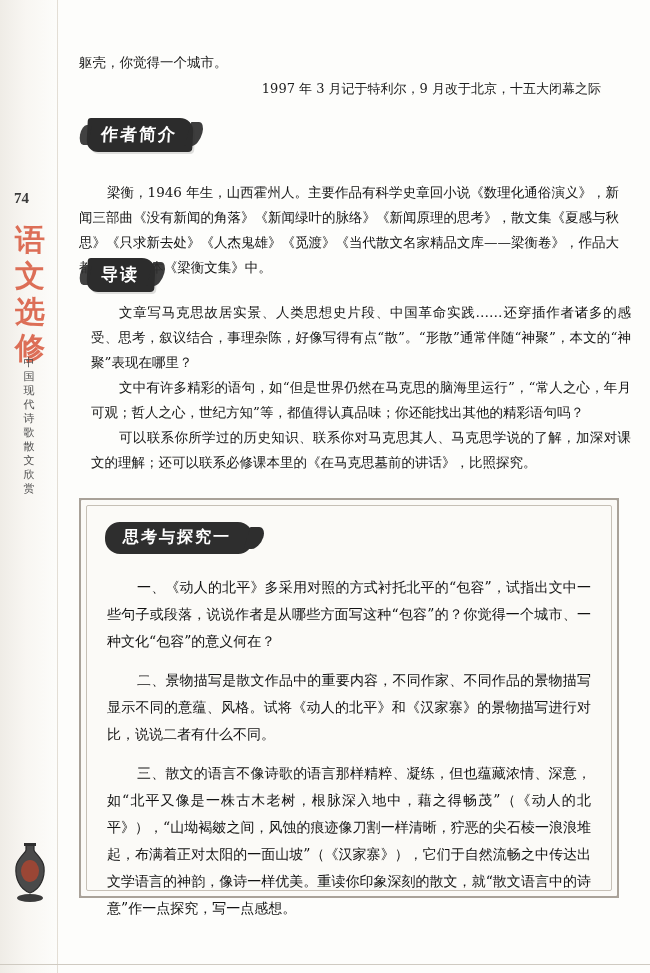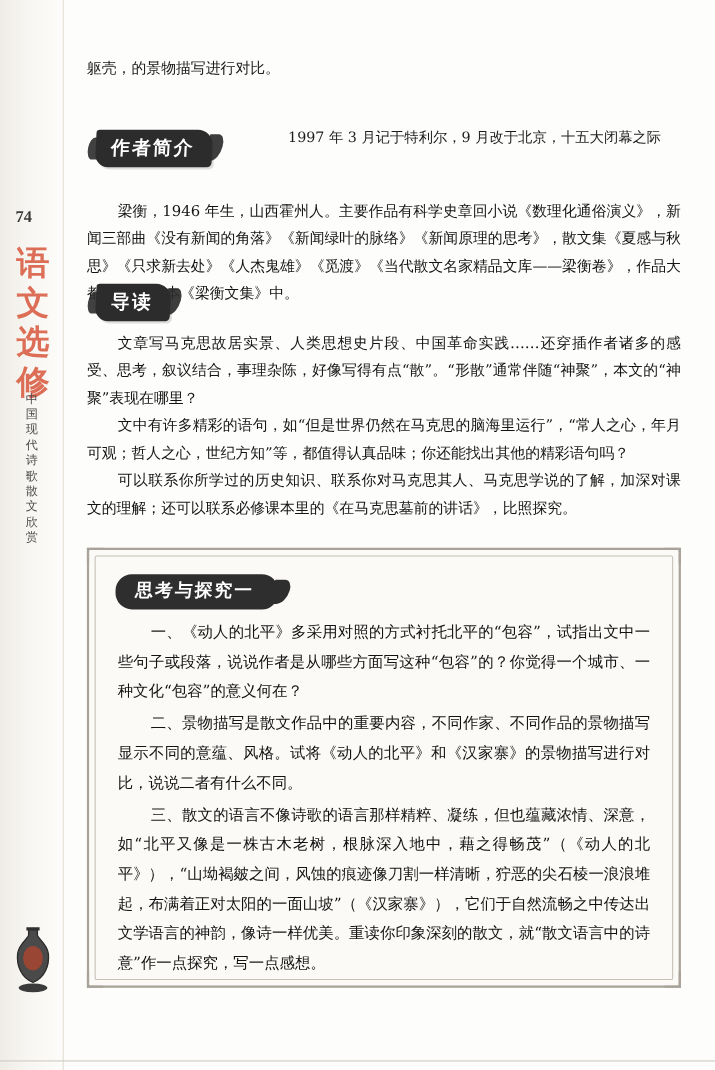"躯壳，的景物描写进行对比。" div.lead-line { text: 的景物描写进行对比 -> 你觉得一个城市 }
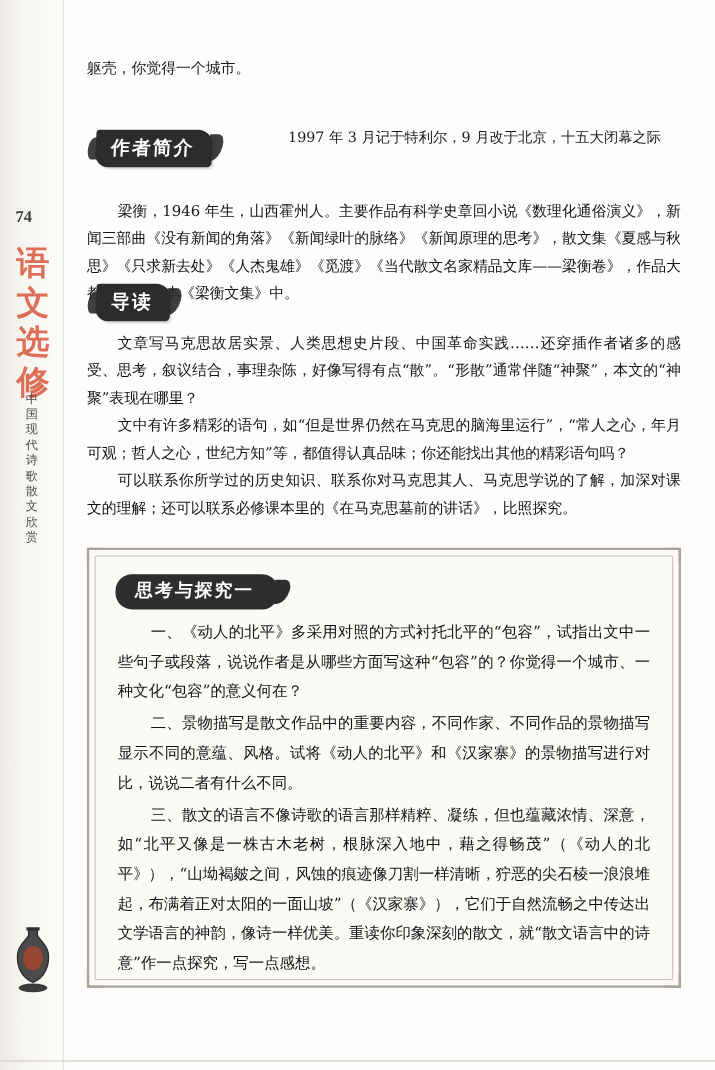"1997 年 3 月记于特利尔，9 月改于北京，十五大闭幕之际" .date-line { margin-top: 36px -> none }
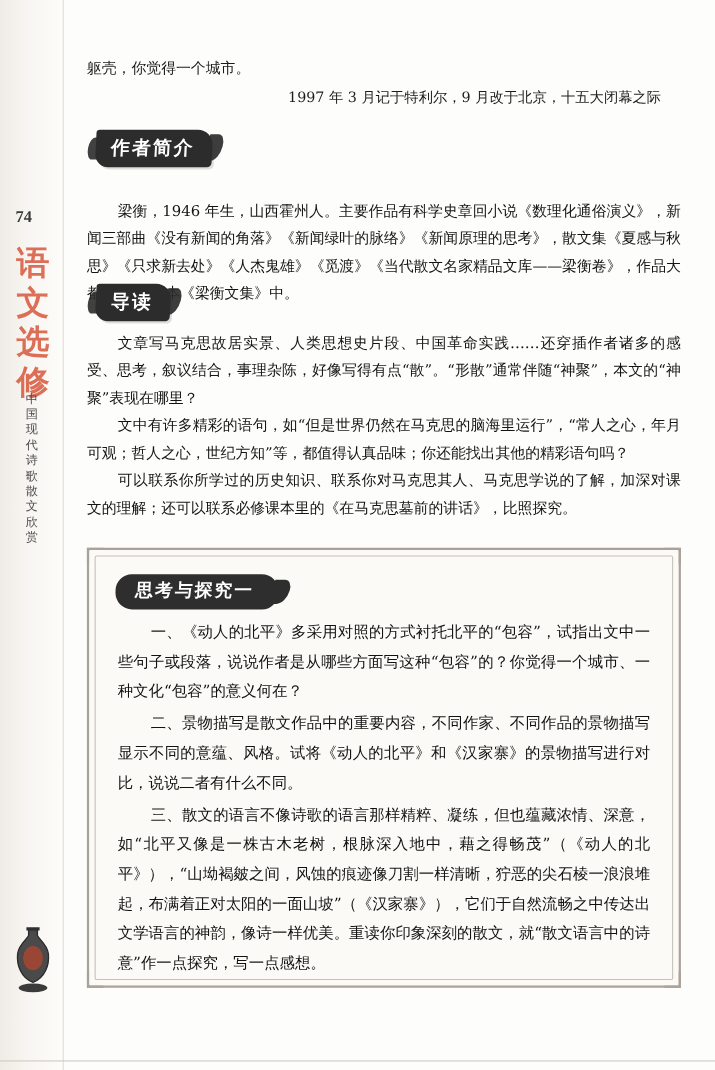"文章写马克思故居实景、人类思想史片段、中国革命实践……还穿插作者诸多的感受、思考" .guide-body { left: 4px -> 16px }
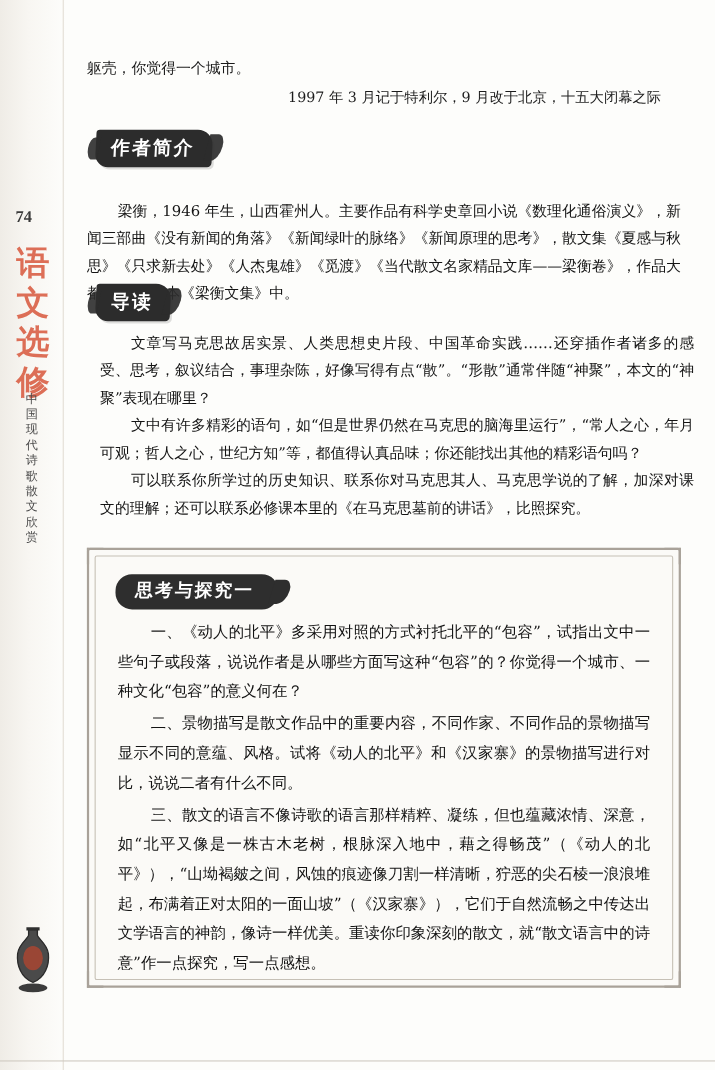"一、《动人的北平》多采用对照的方式衬托北平的“包容”，试指出文中一些句子或段落，" .ex-body p { margin: 0 0 2px 0 -> 12px 0 2px 0 }
